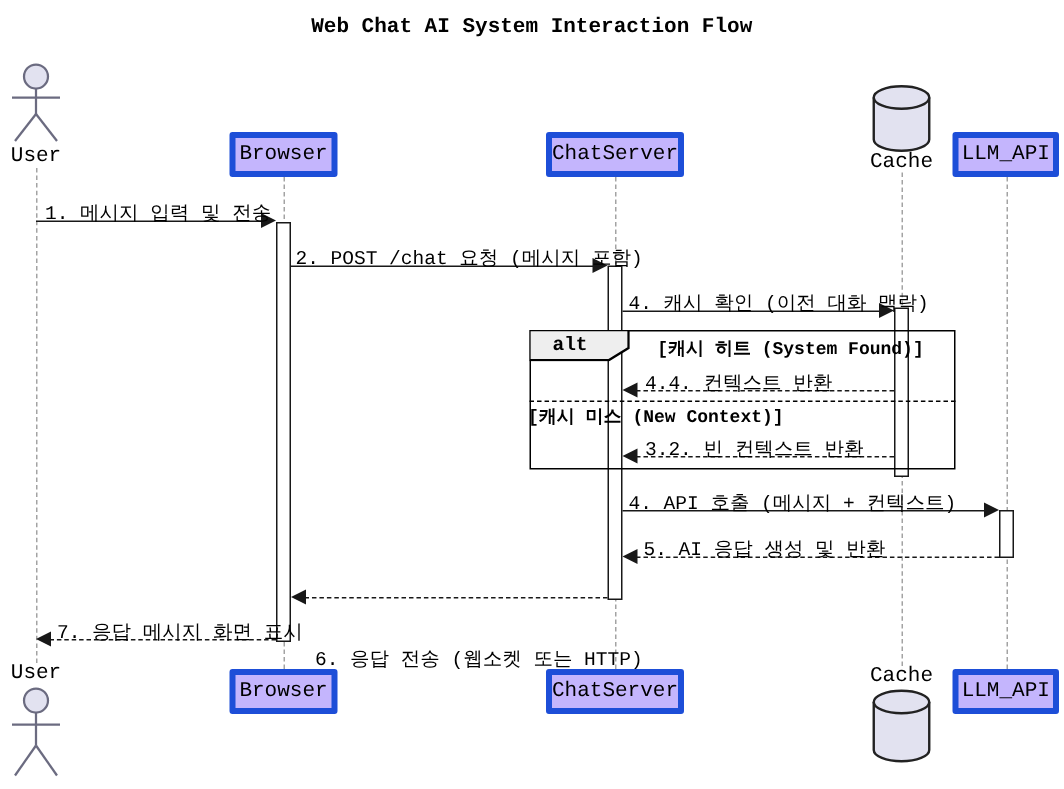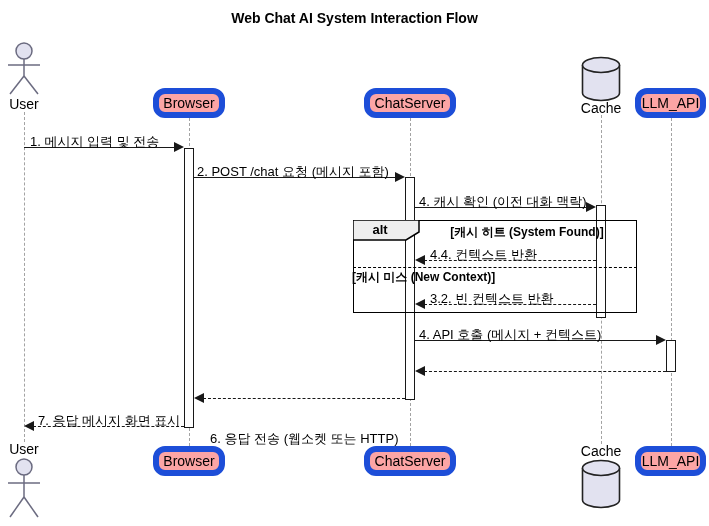"Web Chat AI System Interaction" .diagram { font-family: Liberation Sans, sans-serif -> Liberation Mono, monospace }
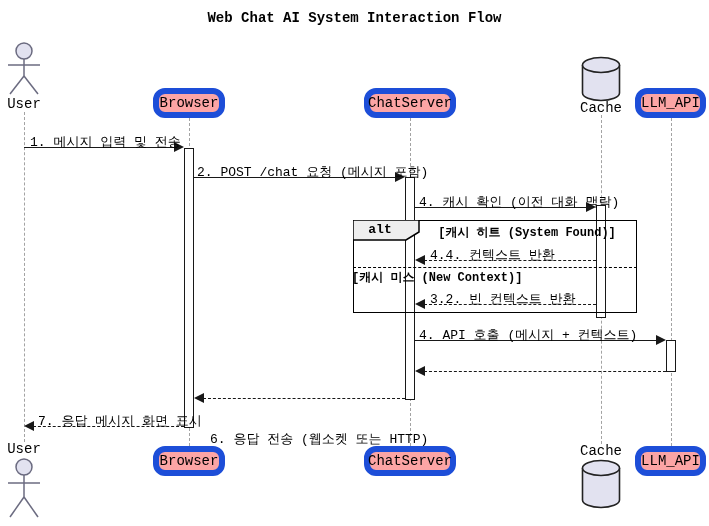"Browser" .pbox { background: #fca5a5 -> #c4b5fd; border: 6px solid #1d4ed8 -> 4px solid #1d4ed8; border-radius: 12px -> 2px }
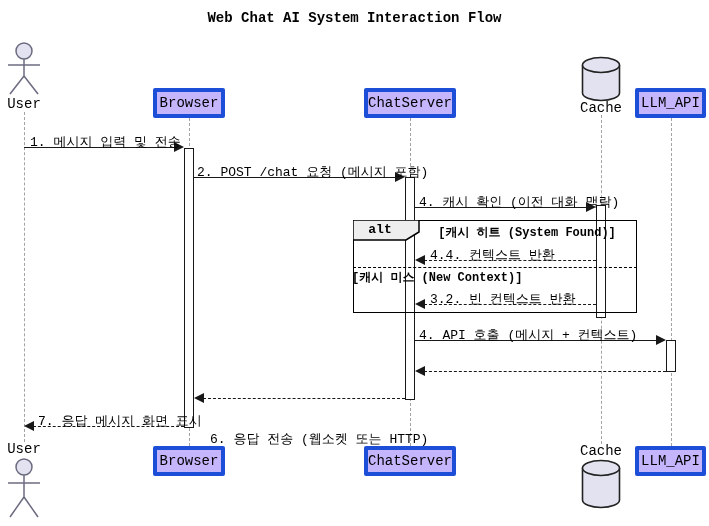"5. AI 응답 생성 및" div.abs { html: none -> <div>5. AI 응답 생성 및 반환</div> }
